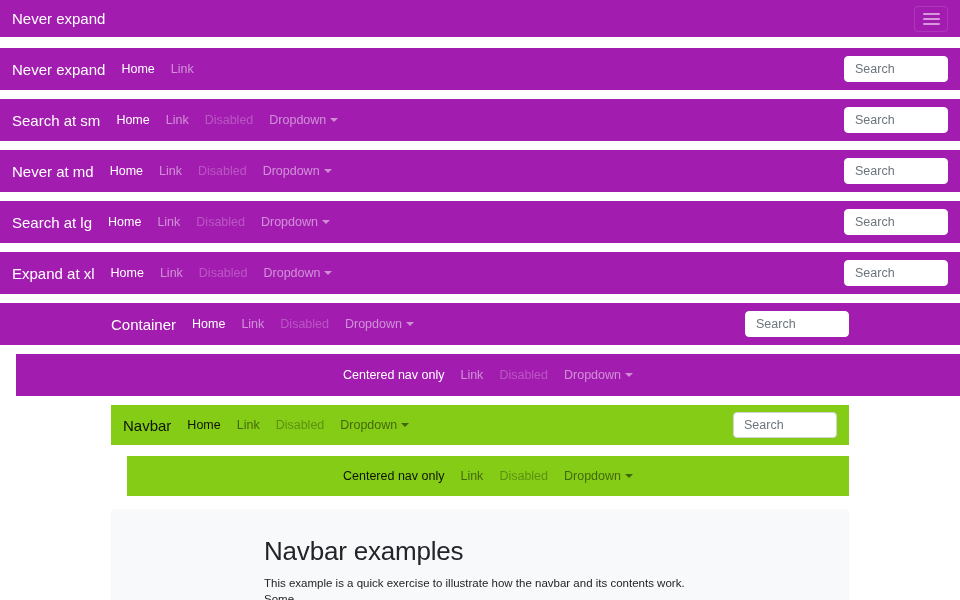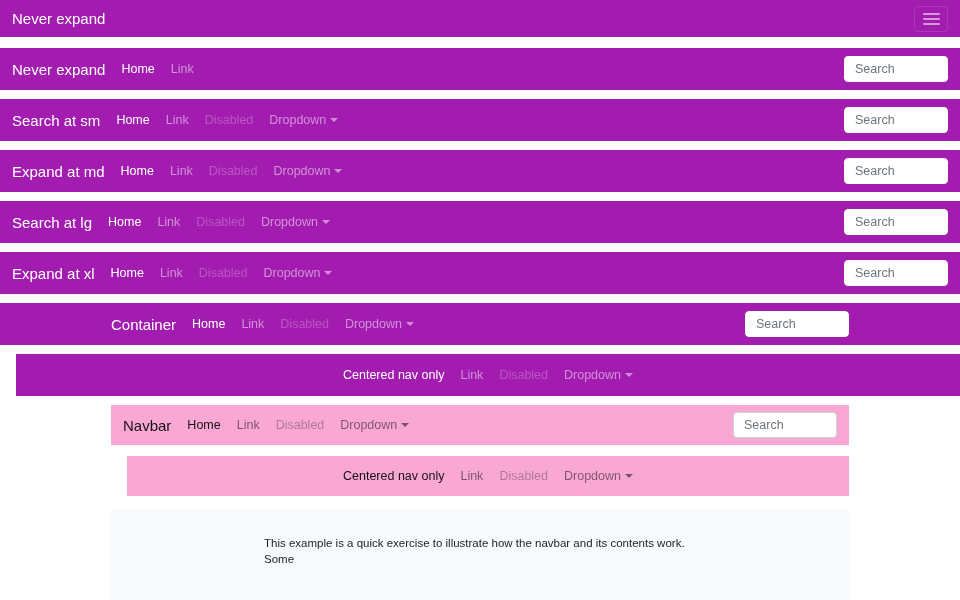"Expand at md" a.brand { text: Expand -> Never }
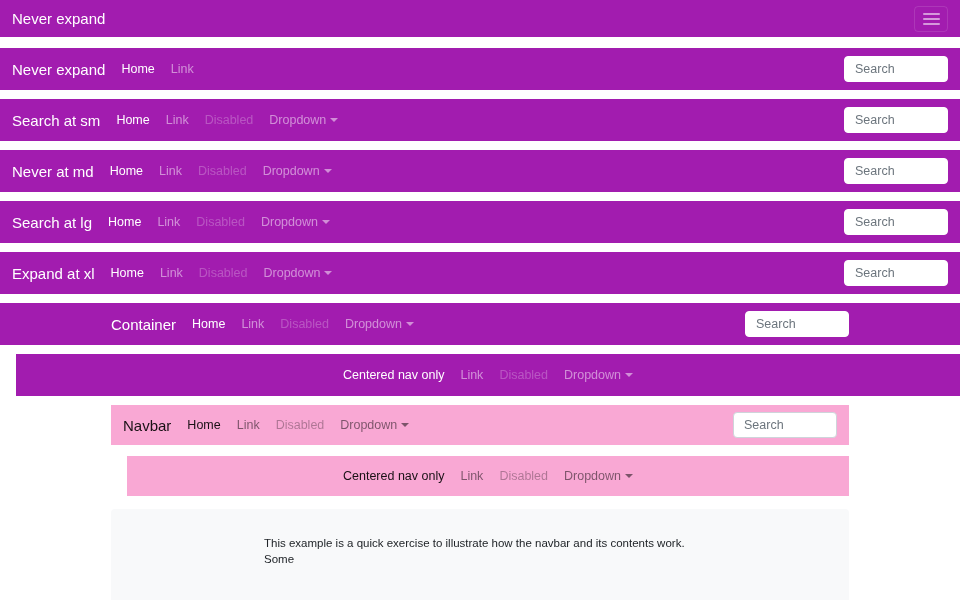"Navbar" .navbar.light { background: #f9a8d4 -> #84cc16 }
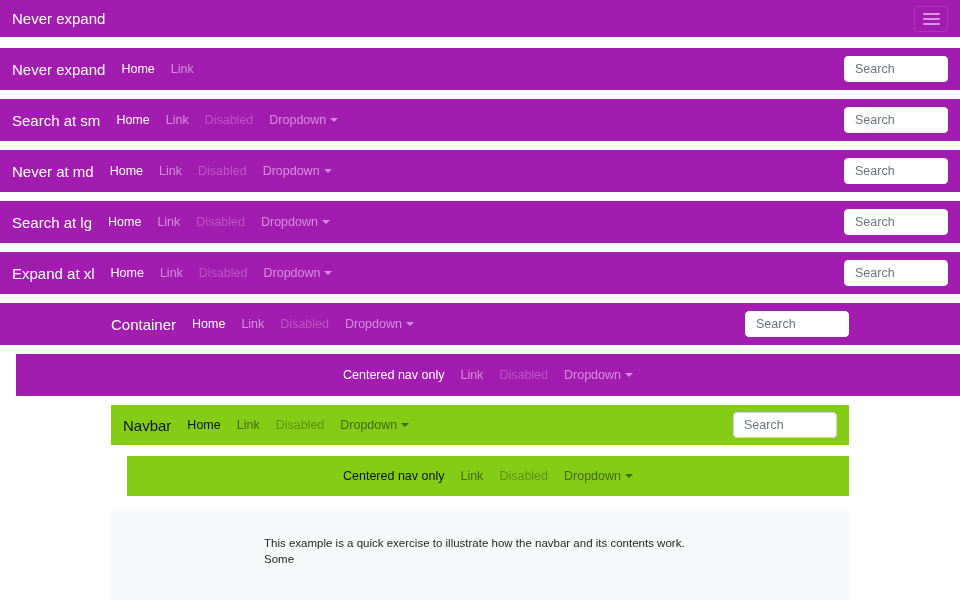"Navbar examples" h1.jumbo-title { html: none -> <h1>Navbar examples</h1> }
